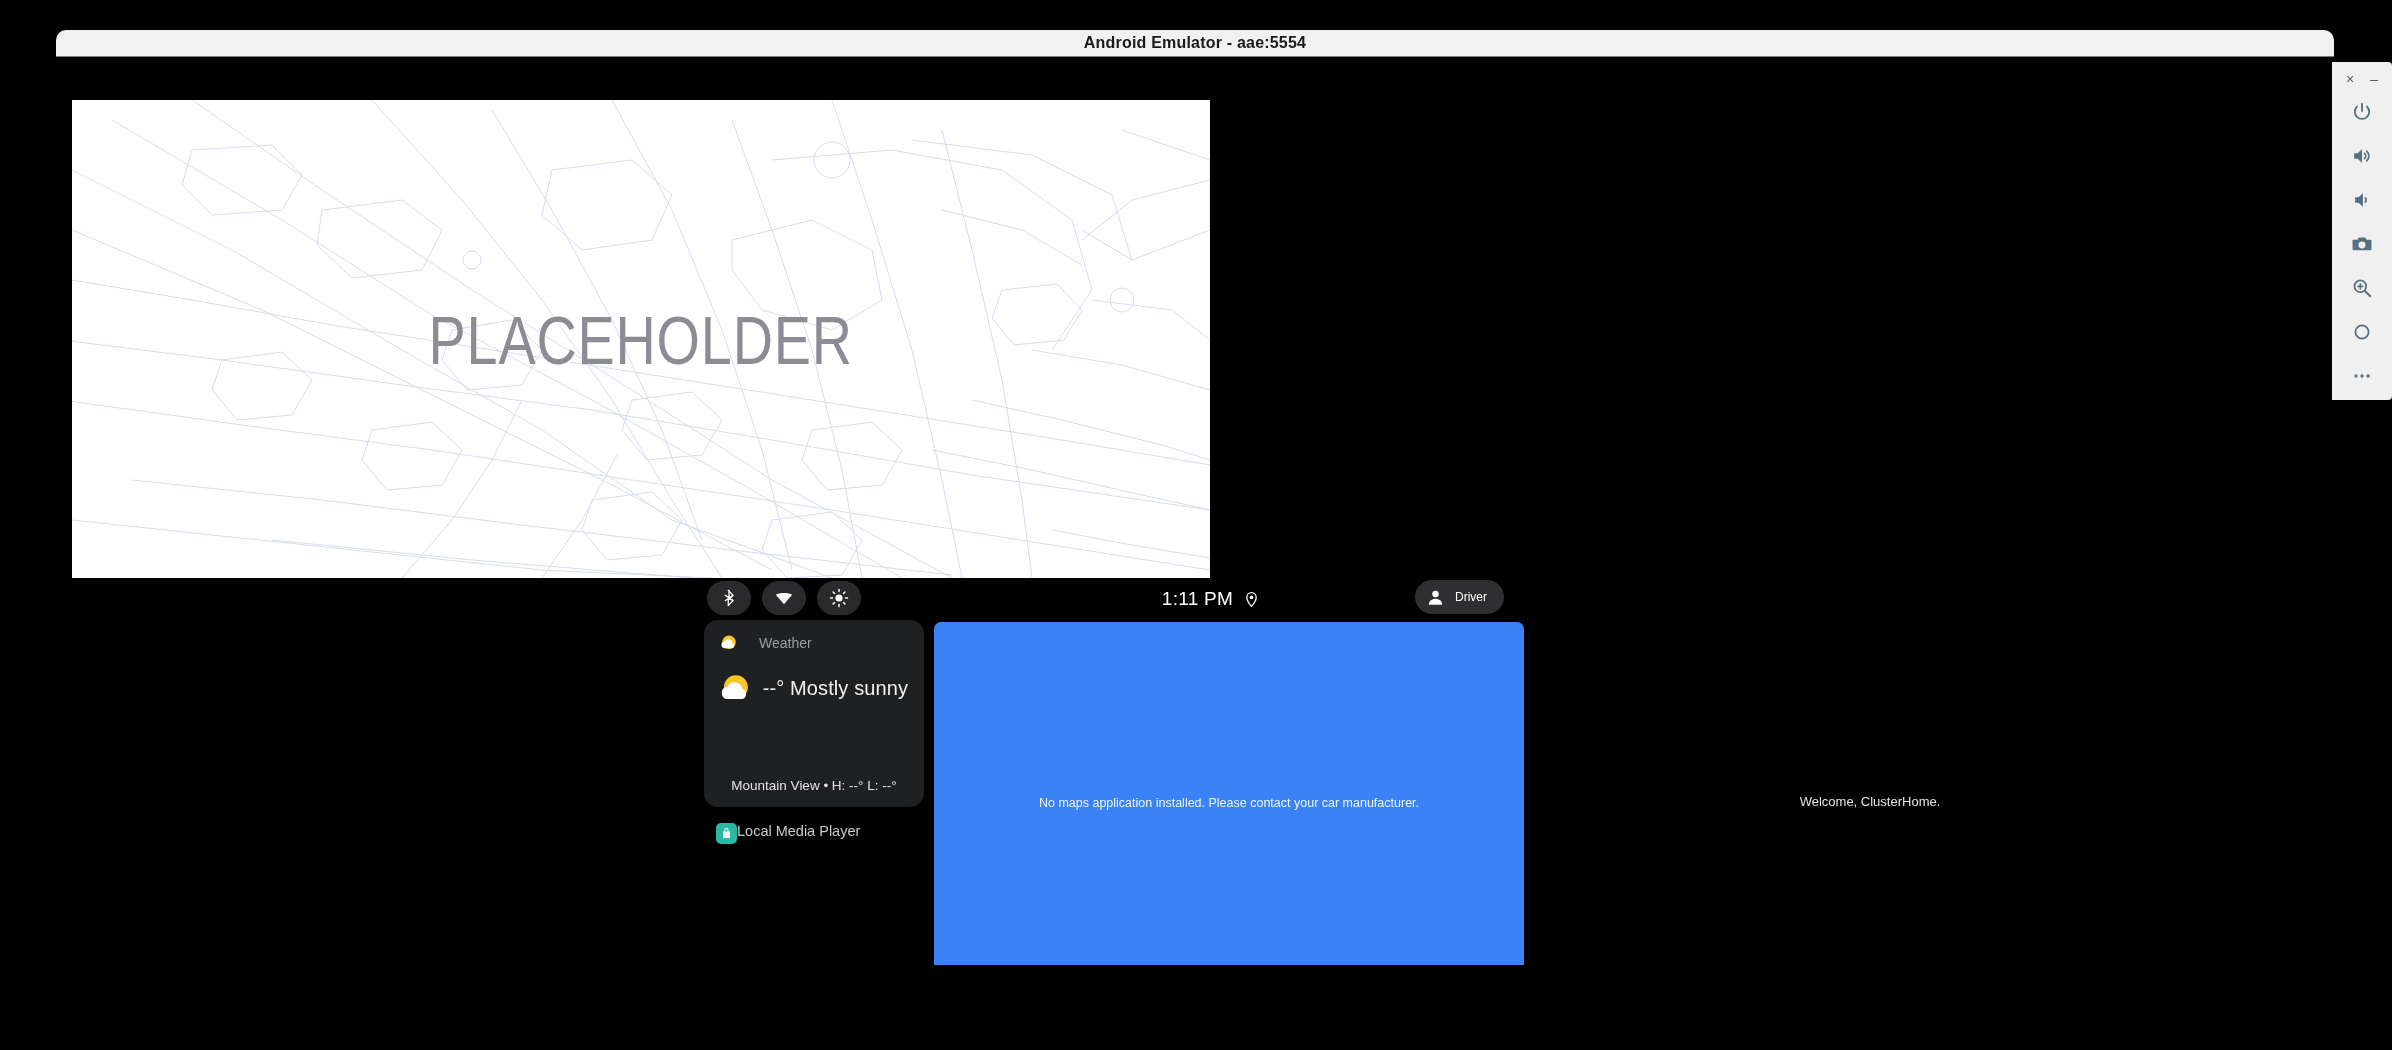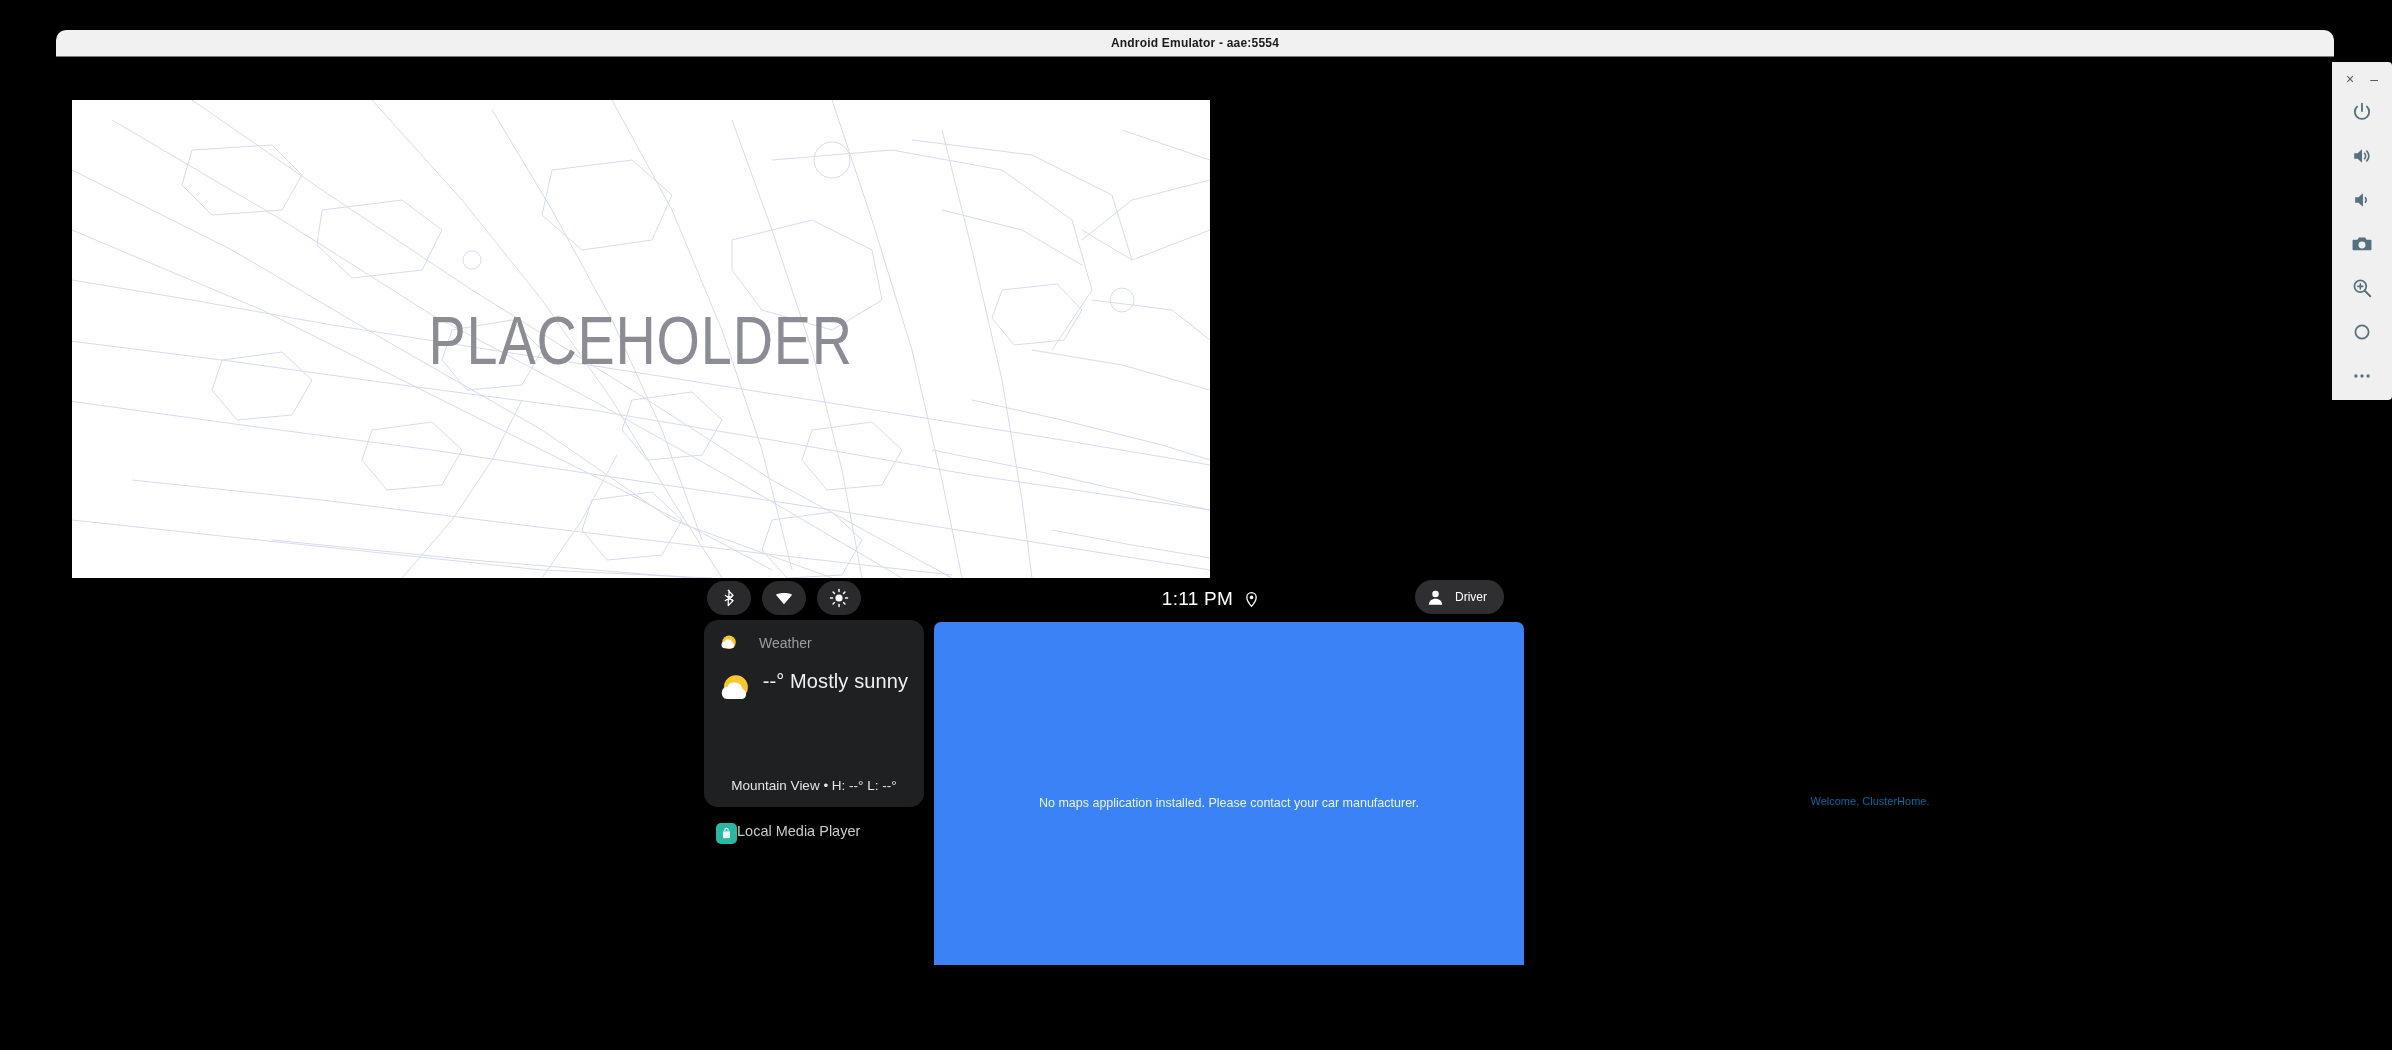"Android Emulator - aae:5554" #title-bar .title { font-size: 12px -> 16px }
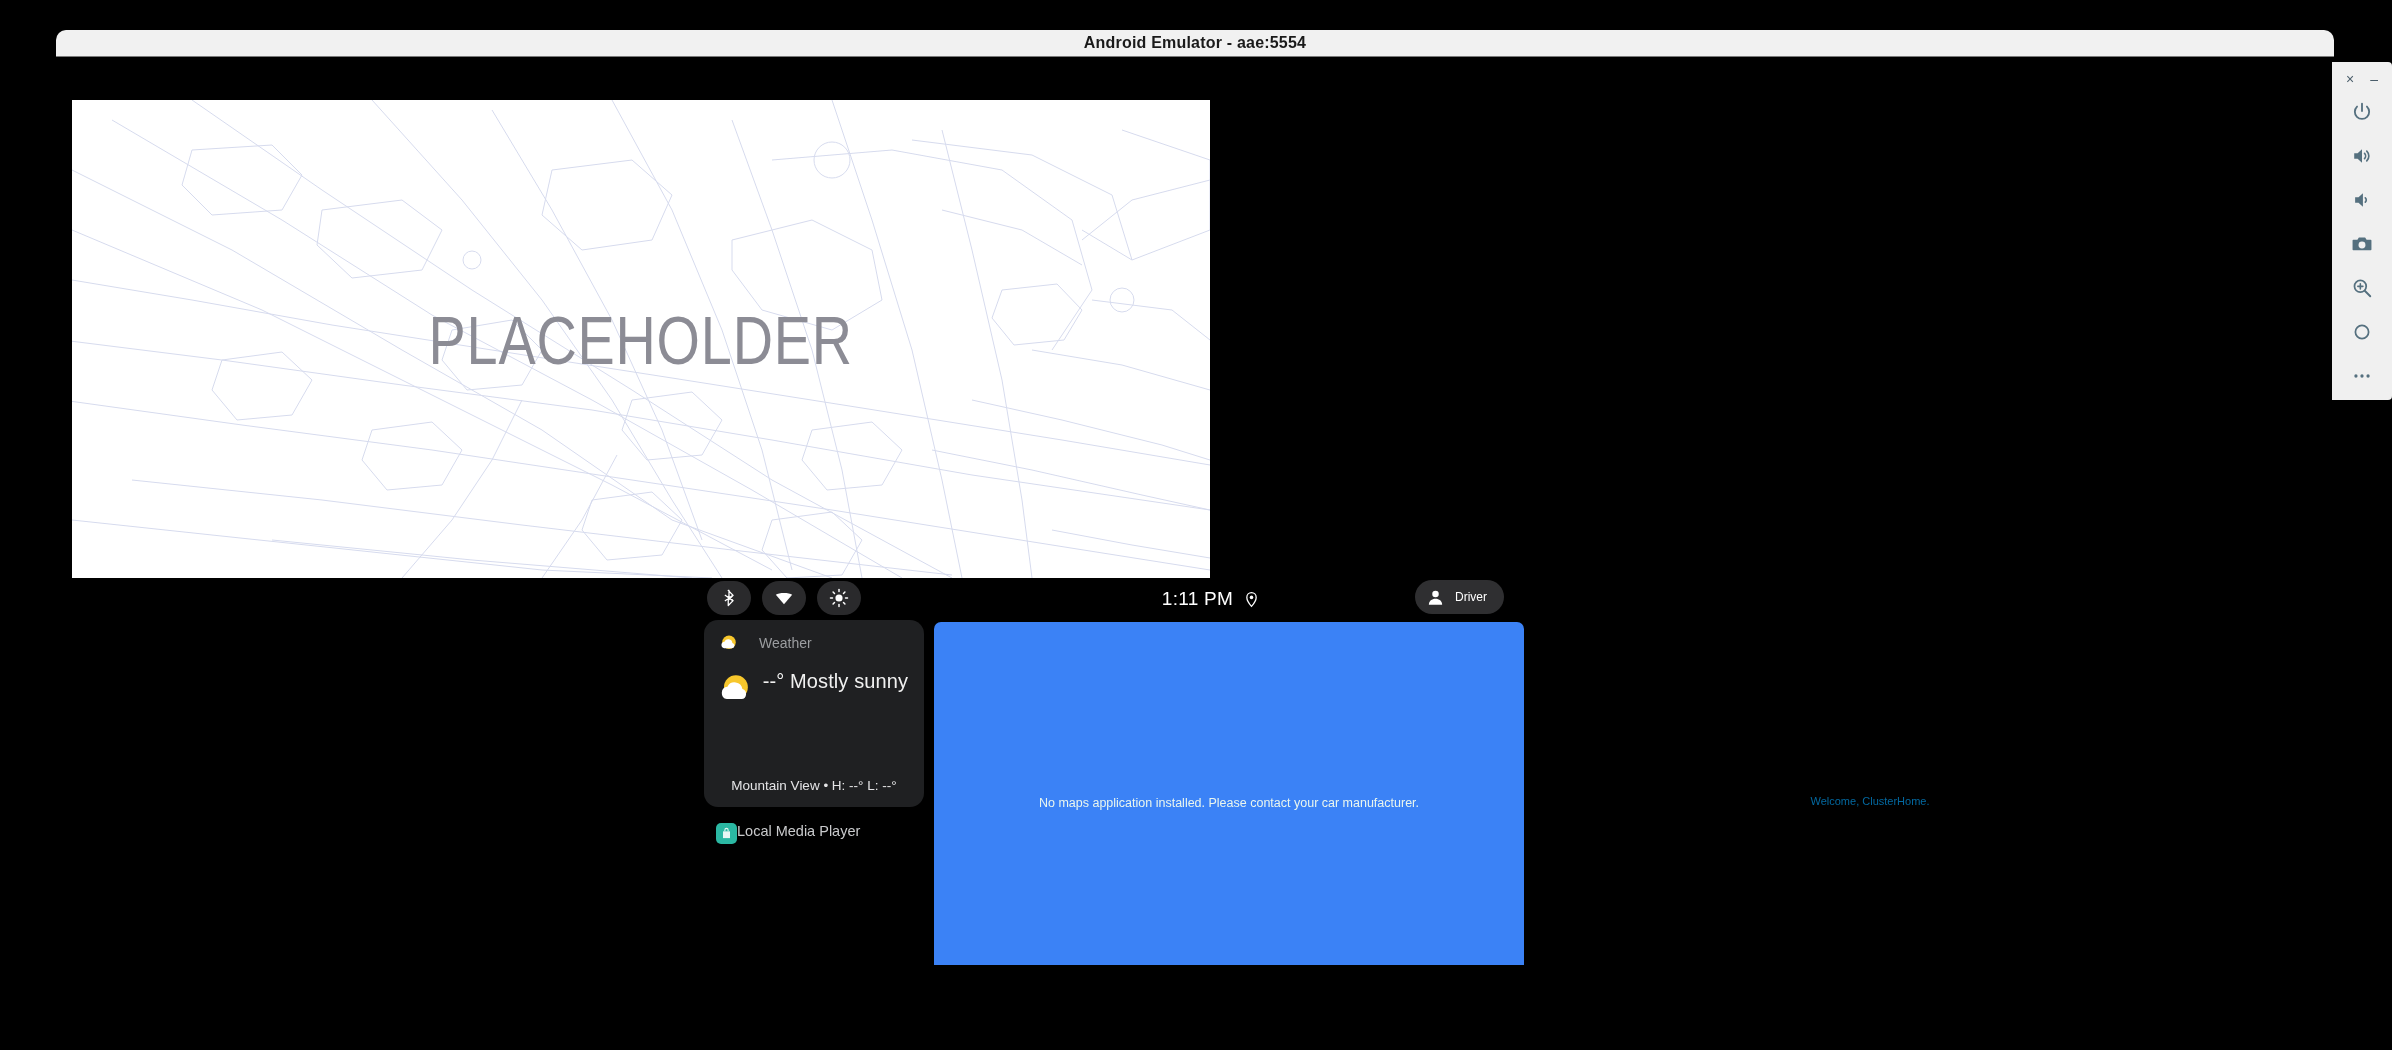"--° Mostly sunny" #weather-main { align-items: flex-start -> center }
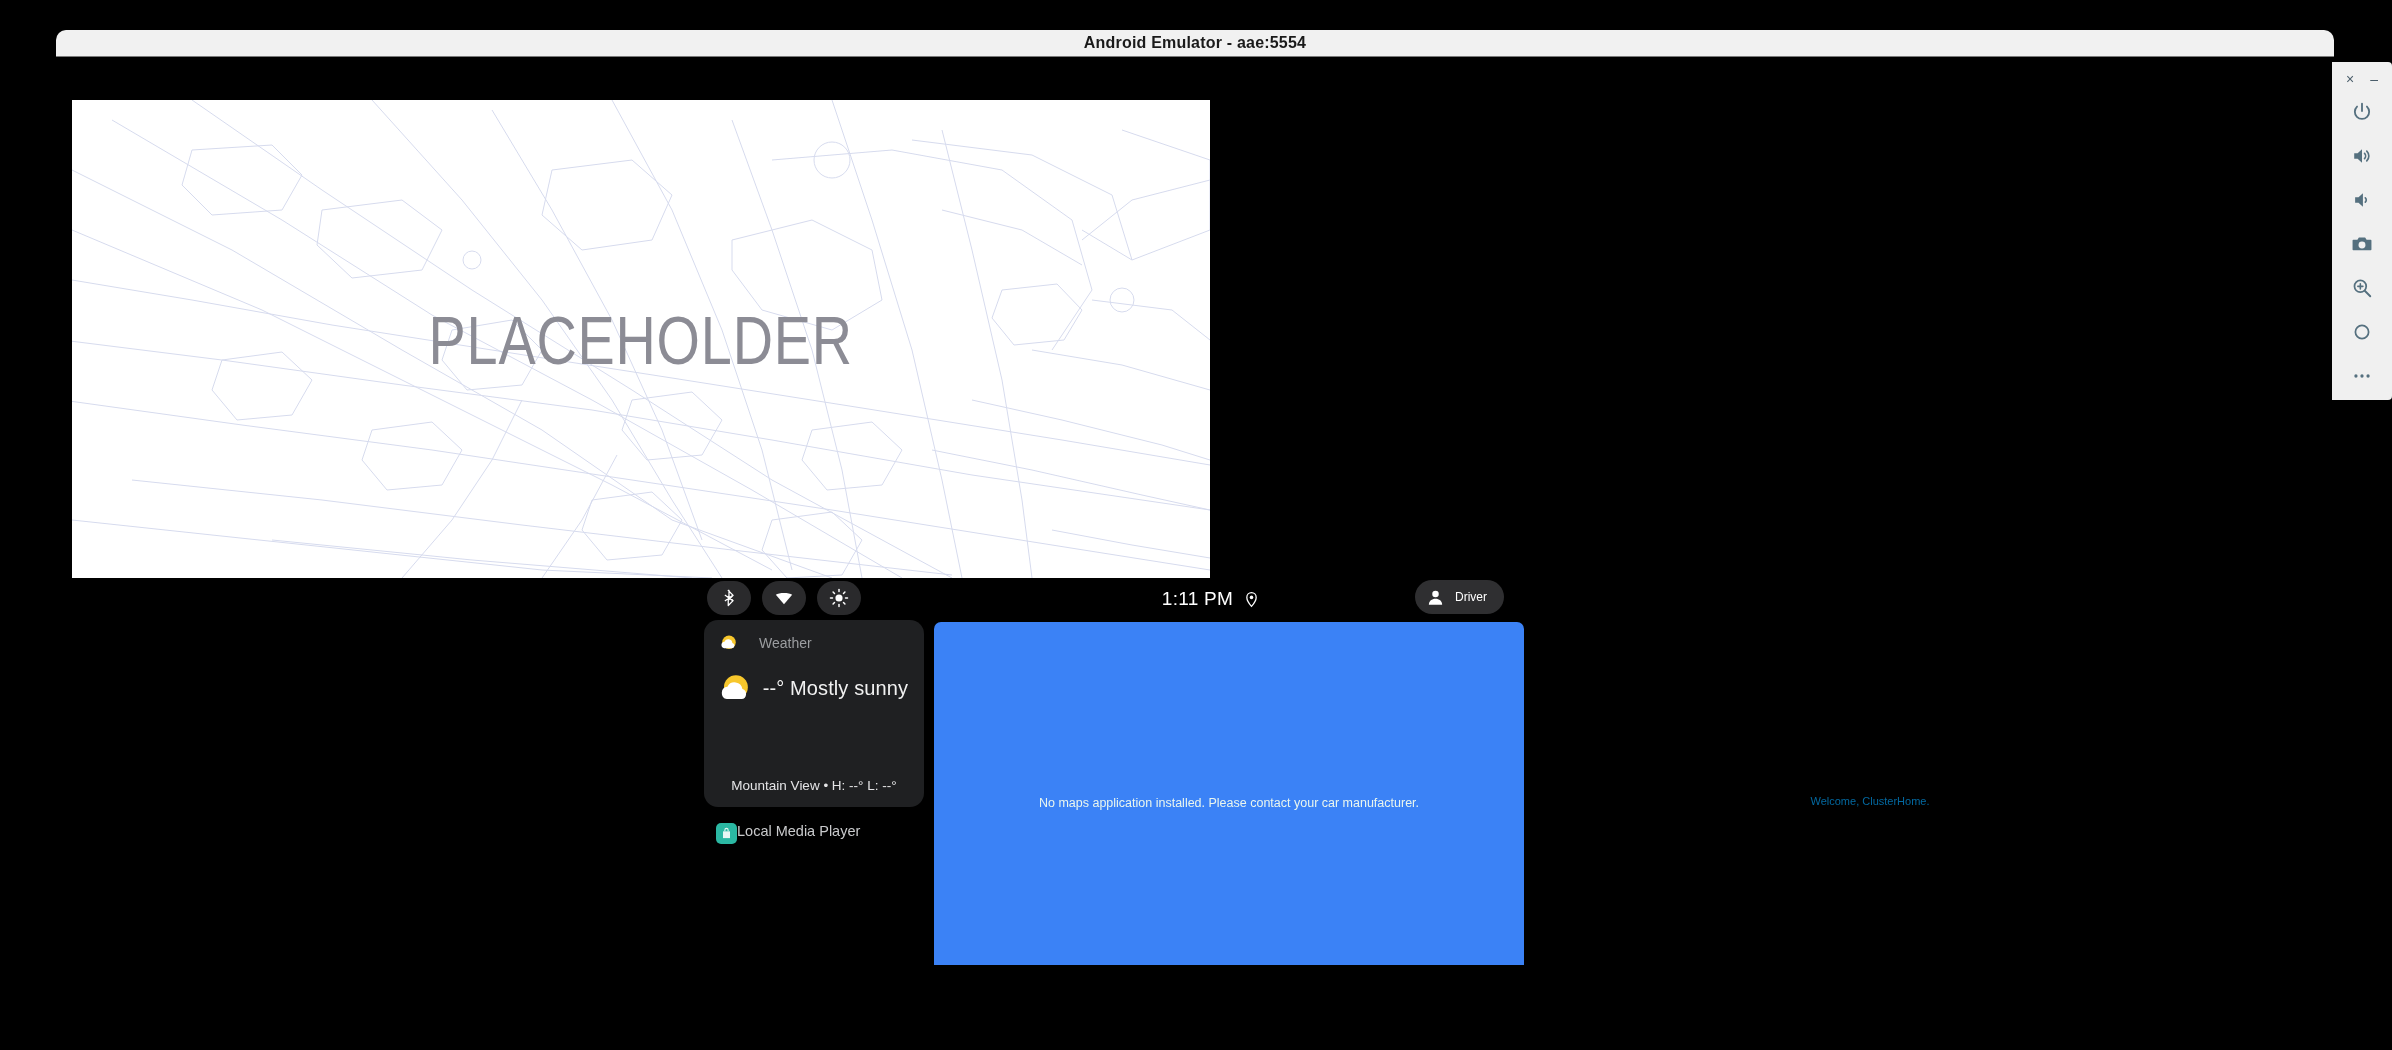"Welcome, ClusterHome." #cluster-welcome .welcome-text { color: #0369a1 -> #e5e5e5; font-size: 11px -> 13px }
